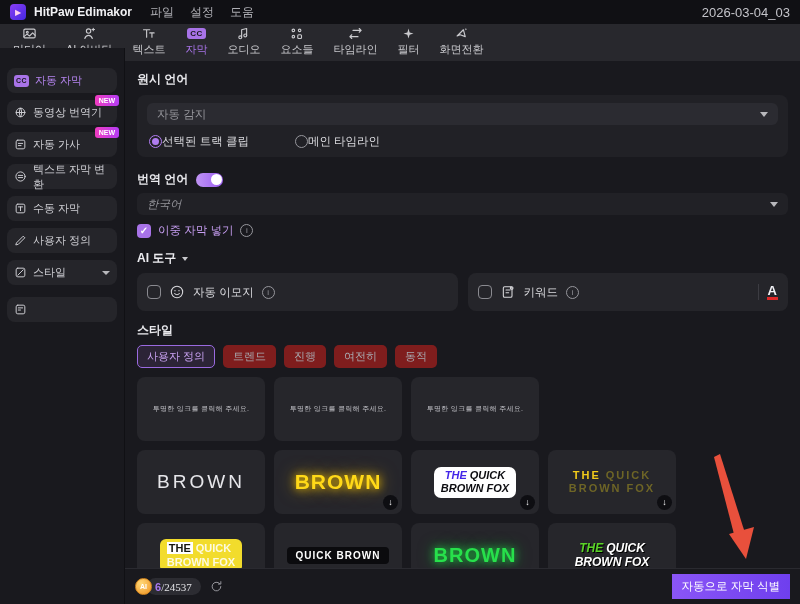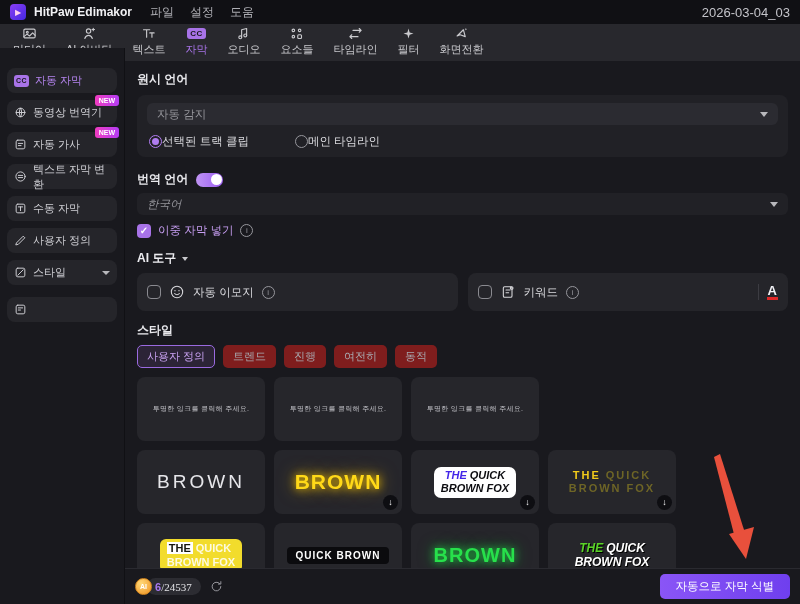"자동으로 자막 식별" .action-btn { border-radius: 5px -> 0; padding: 5px 16px -> 5px 10px }
